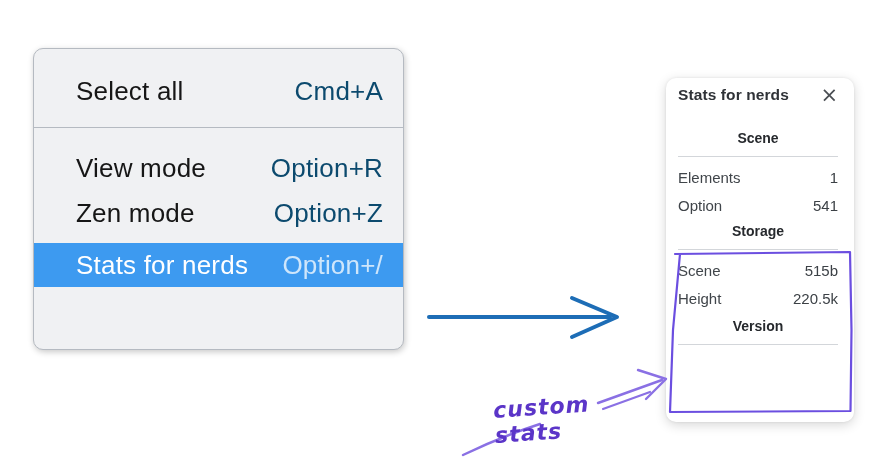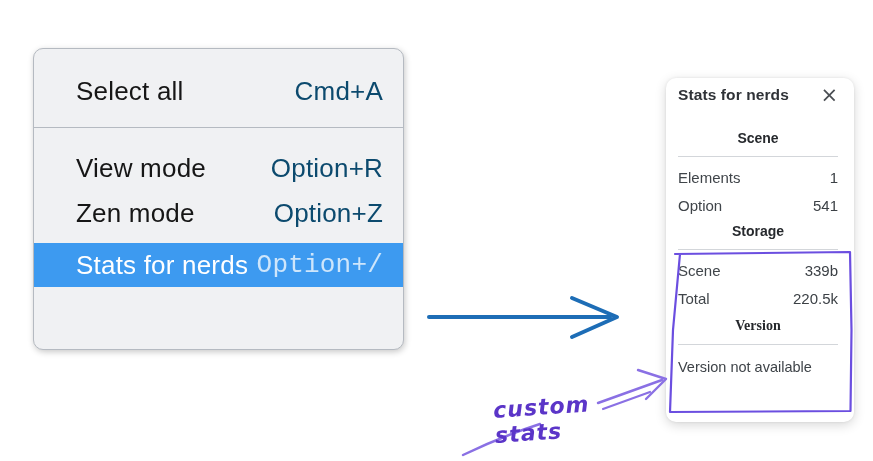"Option+/" .menu-item.highlighted .mi-shortcut { font-family: Liberation Mono, monospace -> none }
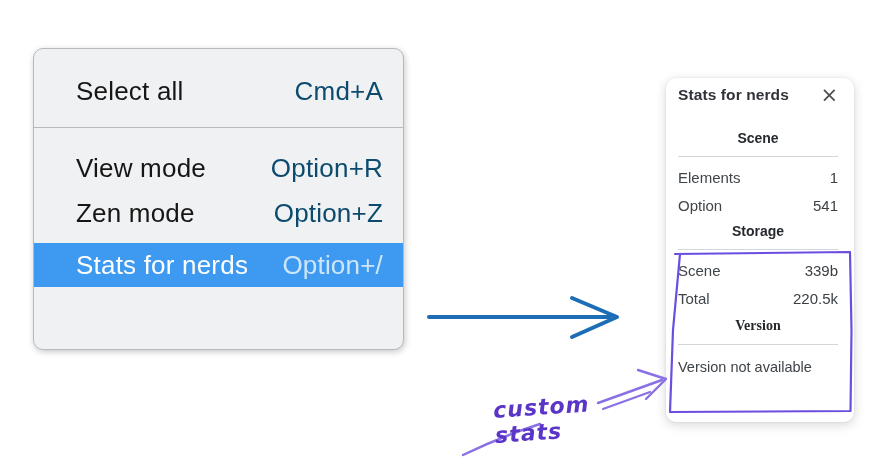"339b" span.stat-value { text: 339b -> 515b }
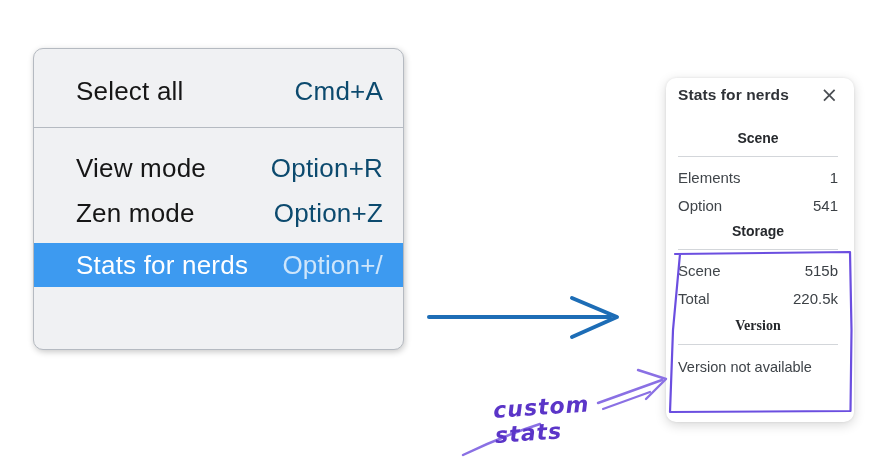"Total" span.stat-label { text: Total -> Height }
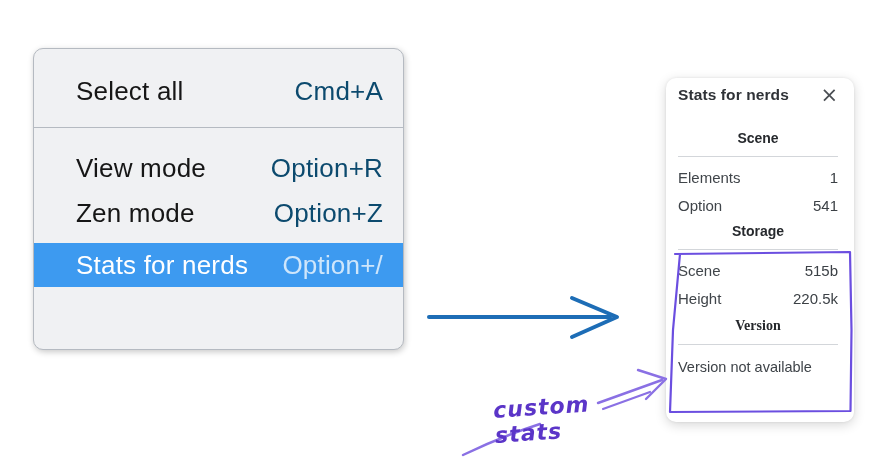"Version" .panel h3.h-version { font-family: Liberation Serif, serif -> none }
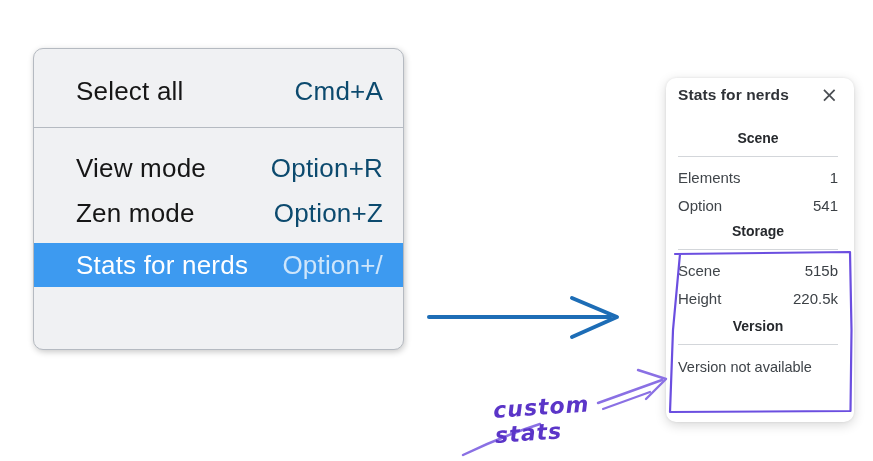"Version not available" div.note { html: <div>Version not available</div> -> none }
